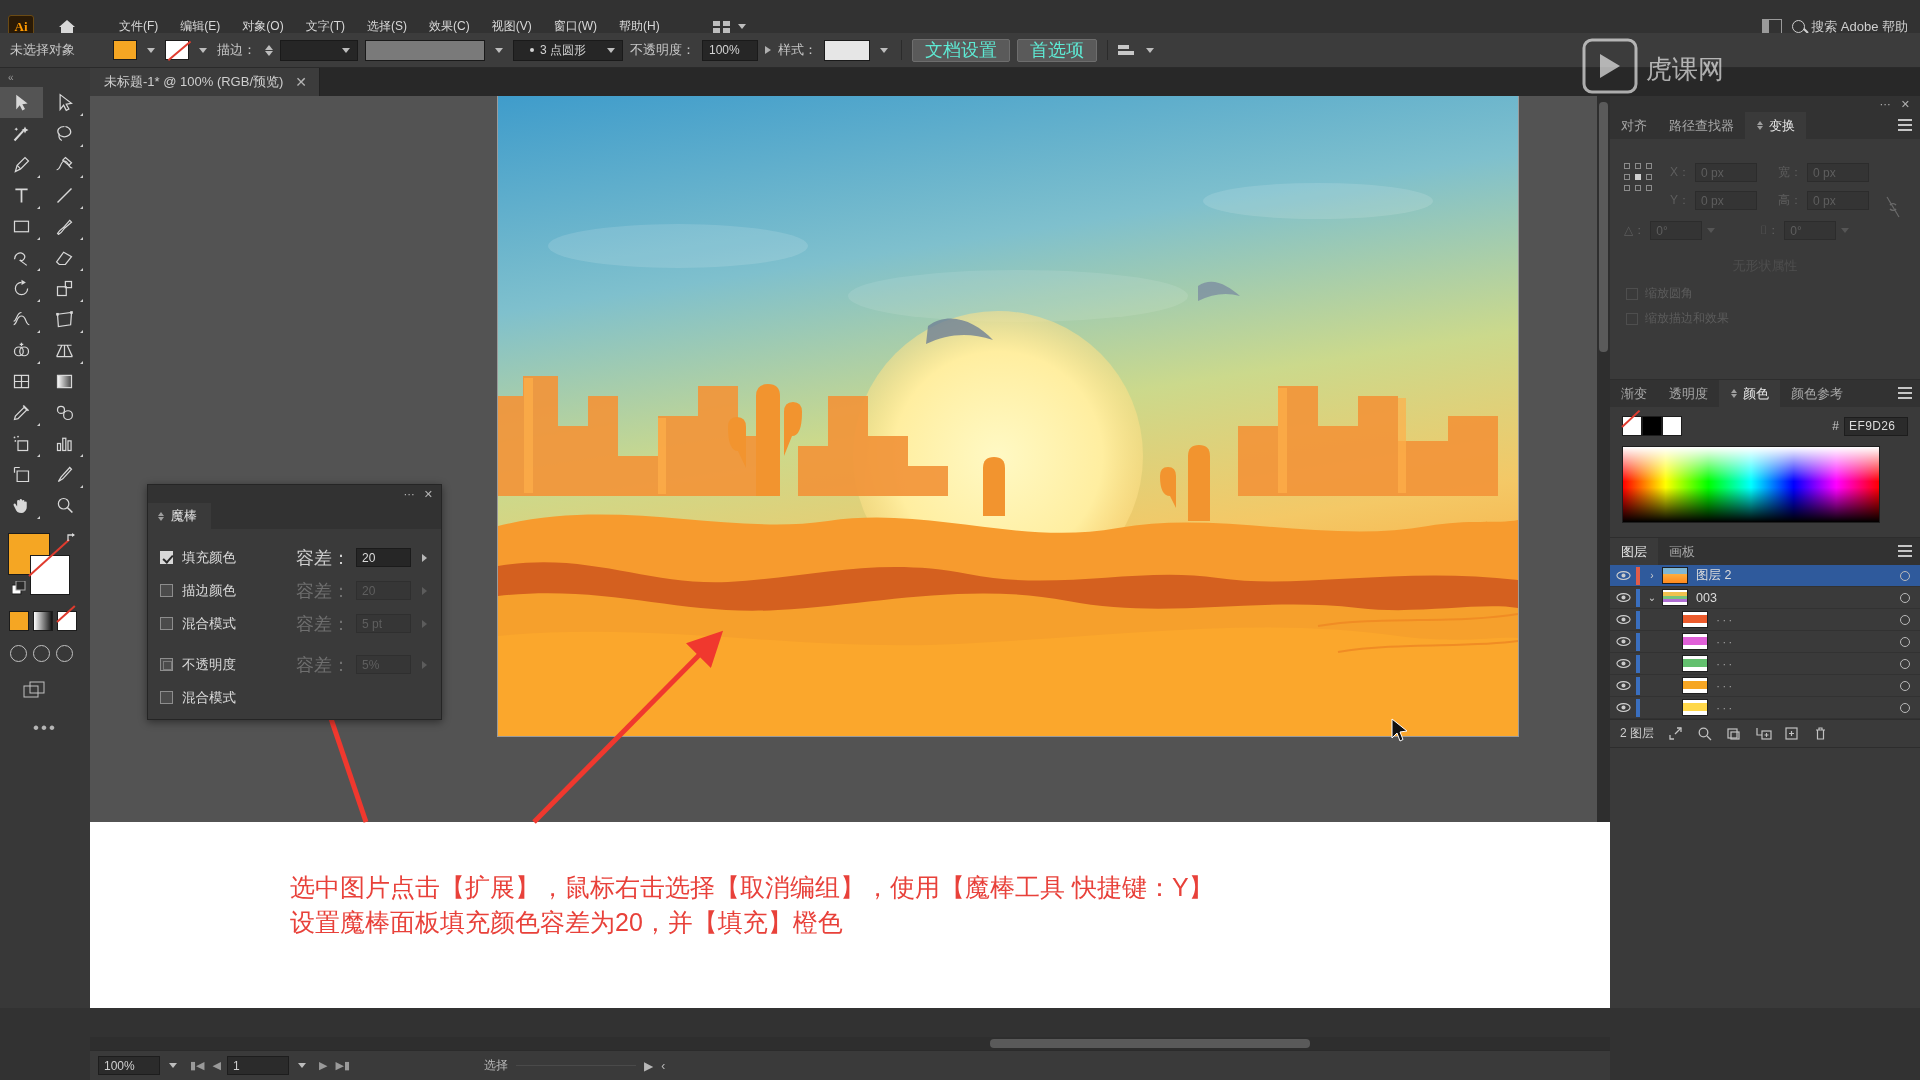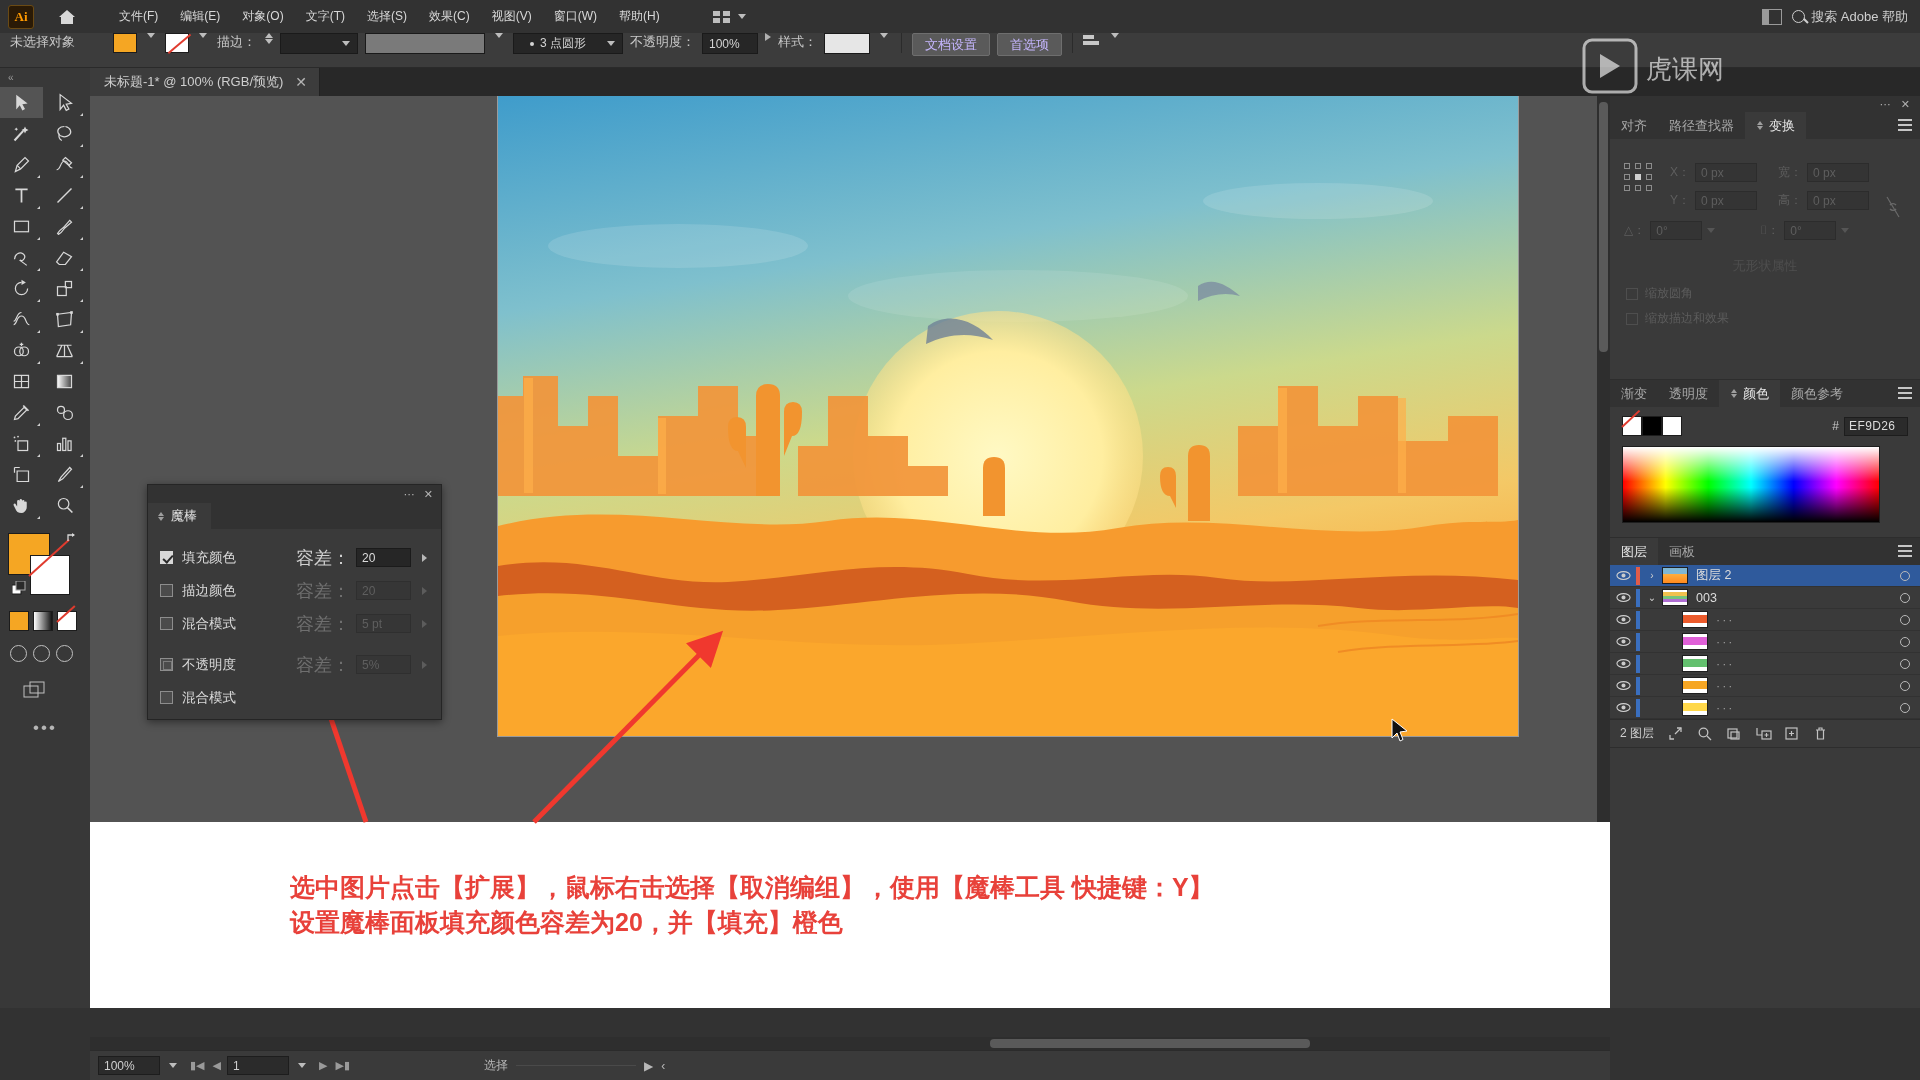"Ai" .menubar { top: 0 -> 10px }
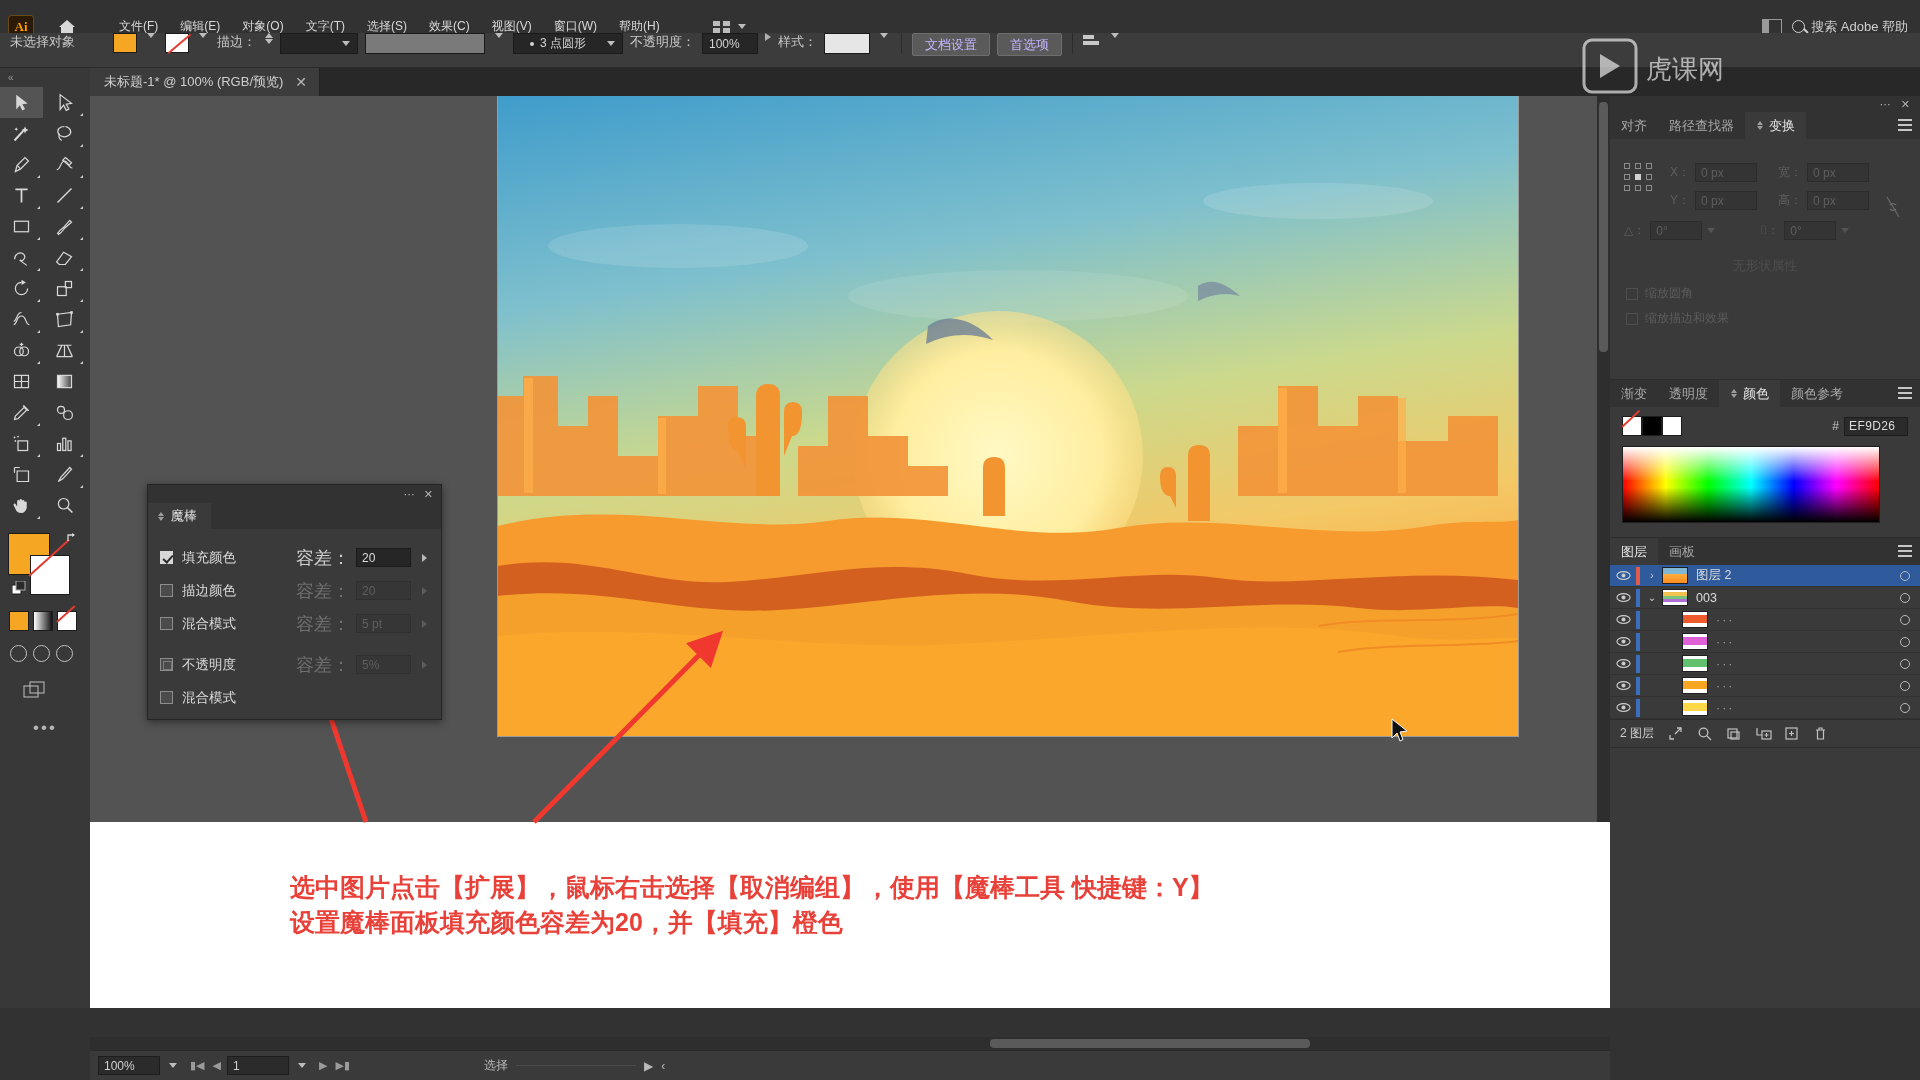"未选择对象" .controlbar { align-items: flex-start -> center }
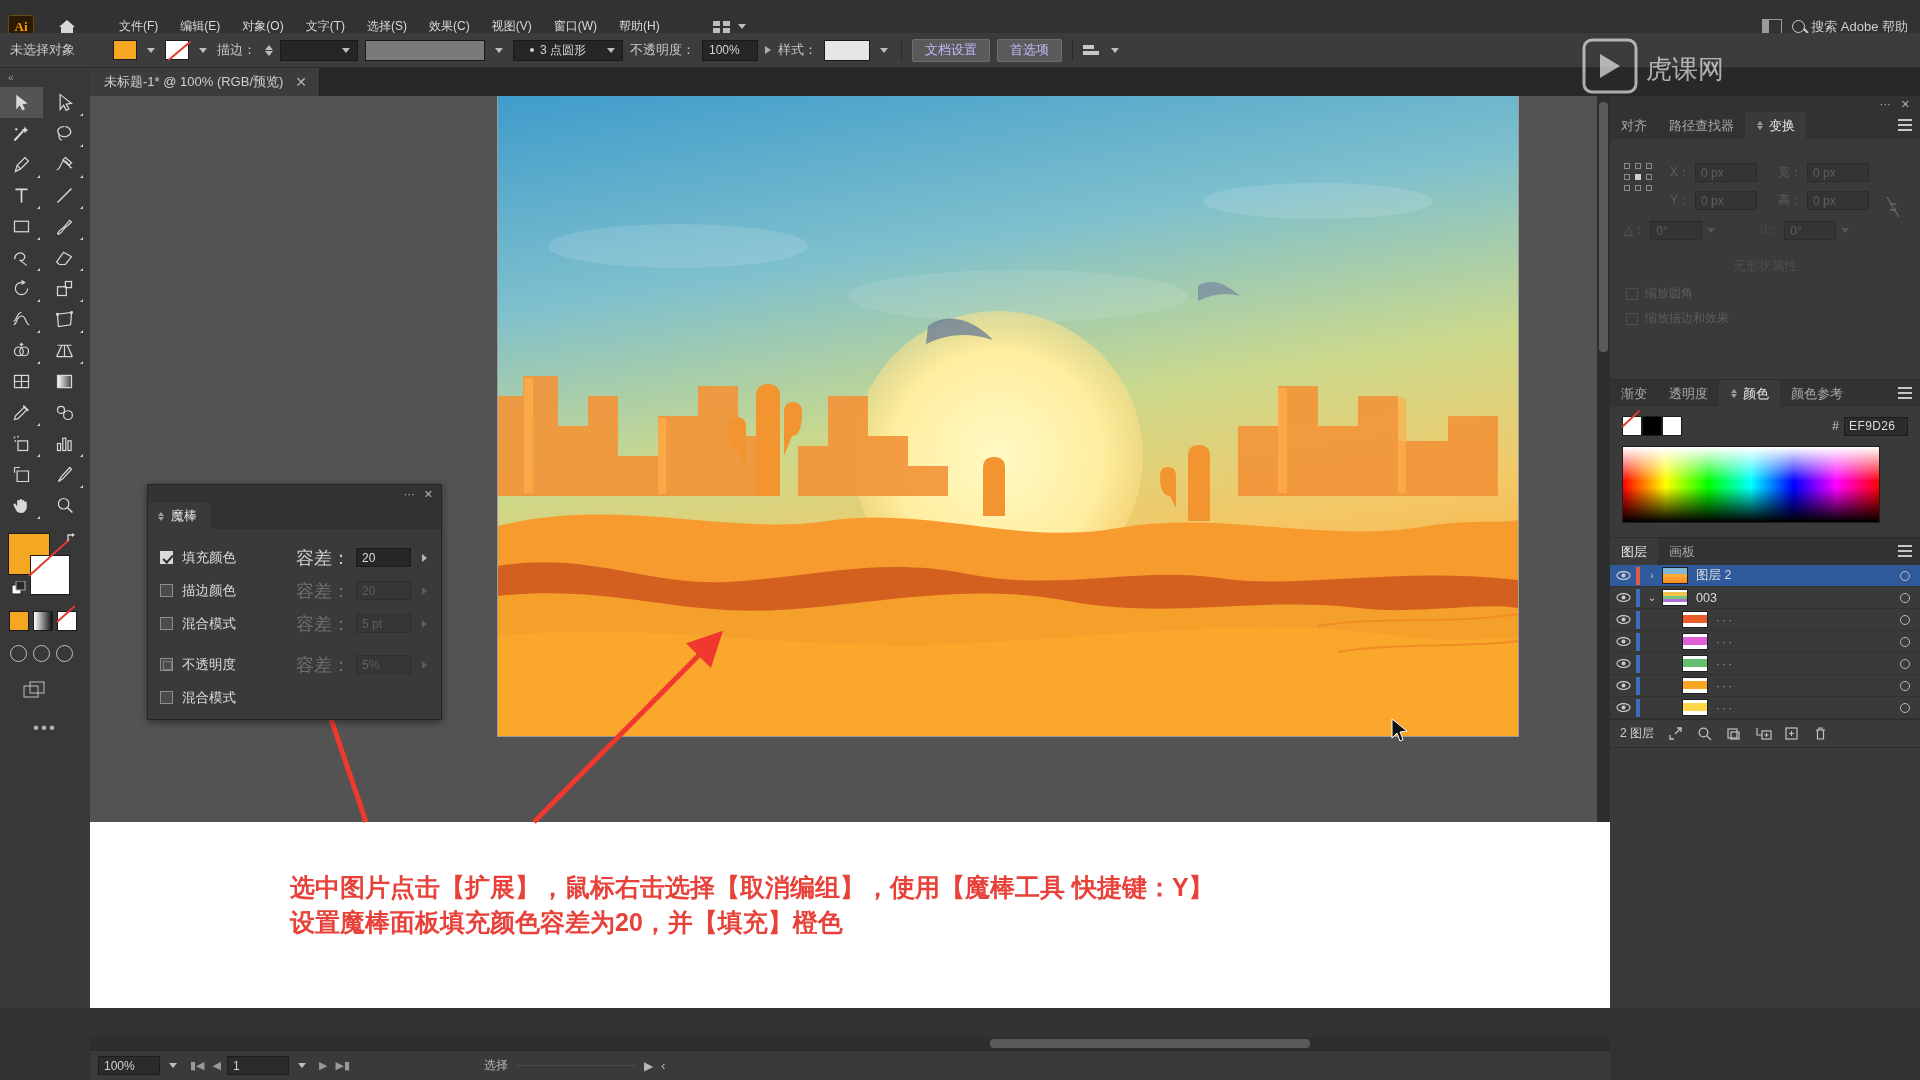"文档设置" .cb-btn { color: #c4b5fd -> #5eead4; font-size: 13px -> 18px }
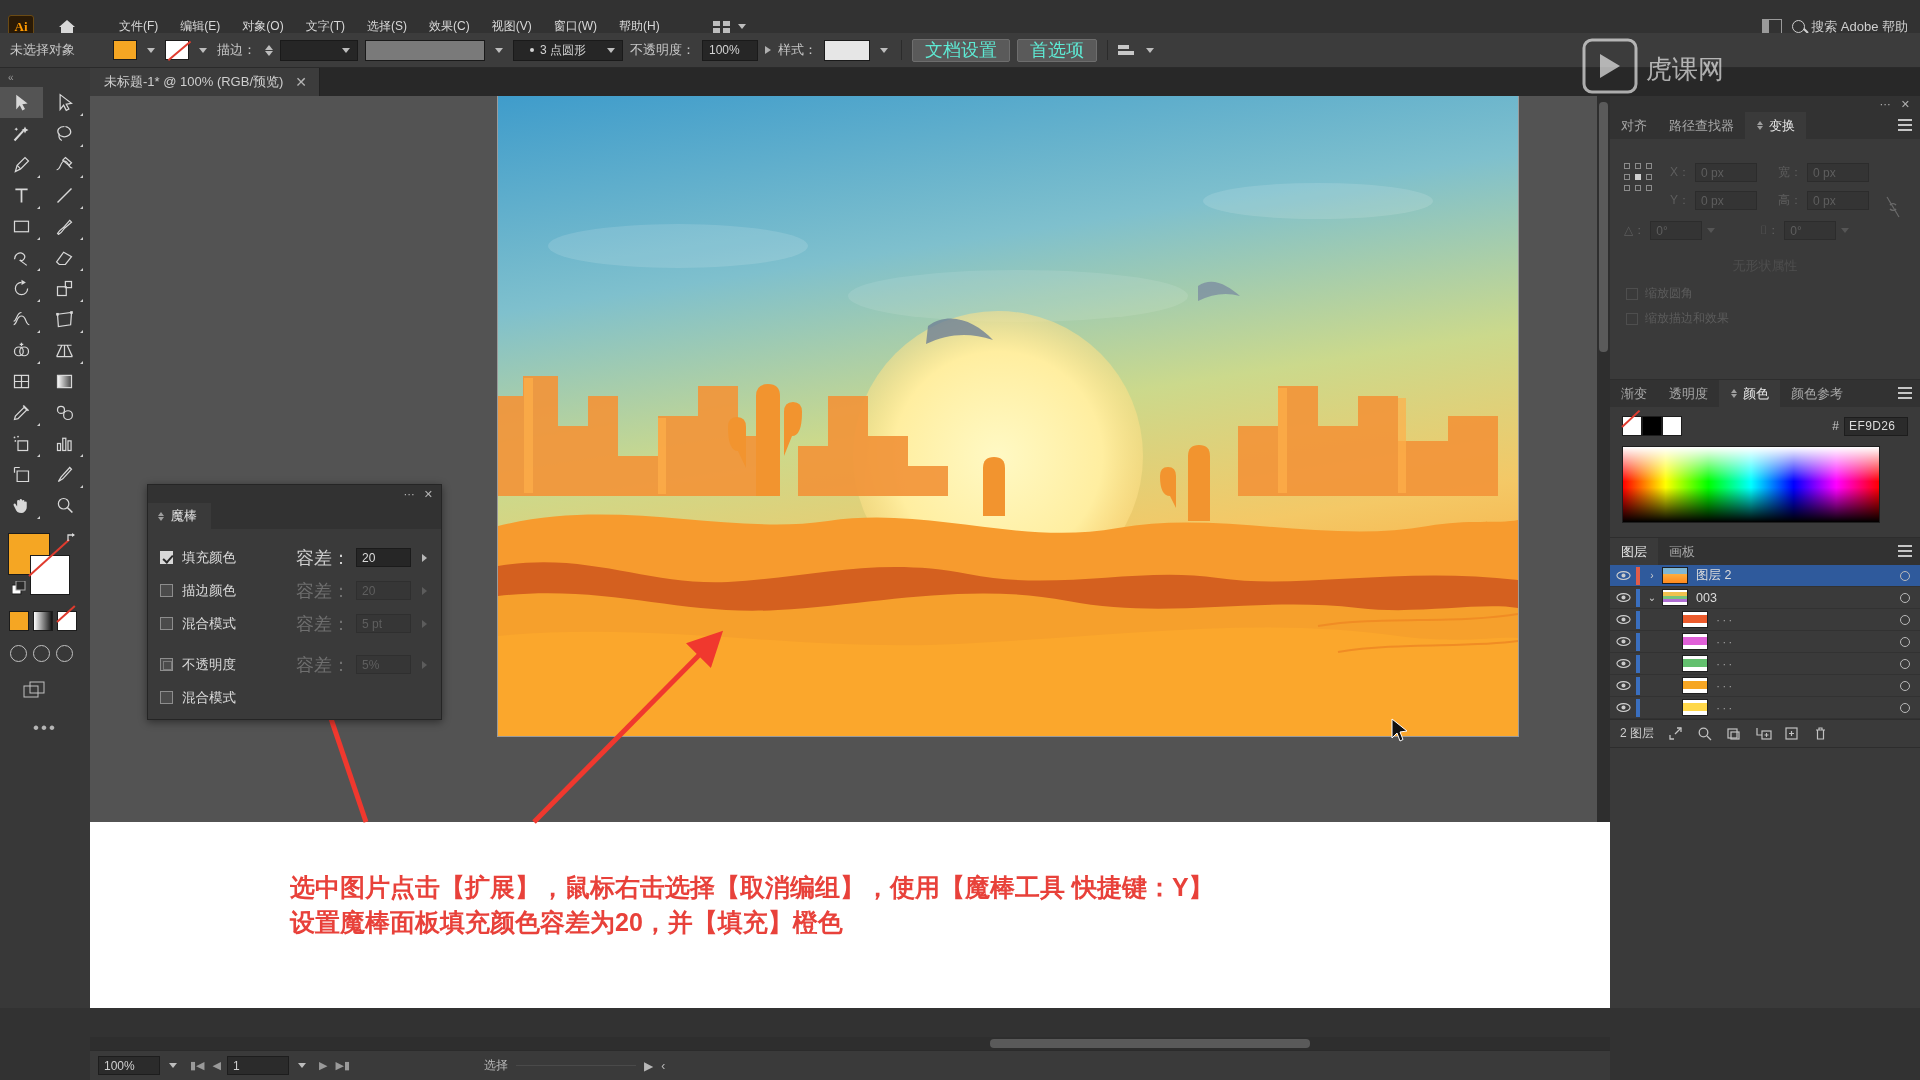"选中图片点击【扩展】，鼠标右击选择【取消编组】，使用【魔棒工具 快捷键：Y】" .caption-area { font-weight: bold -> none }
